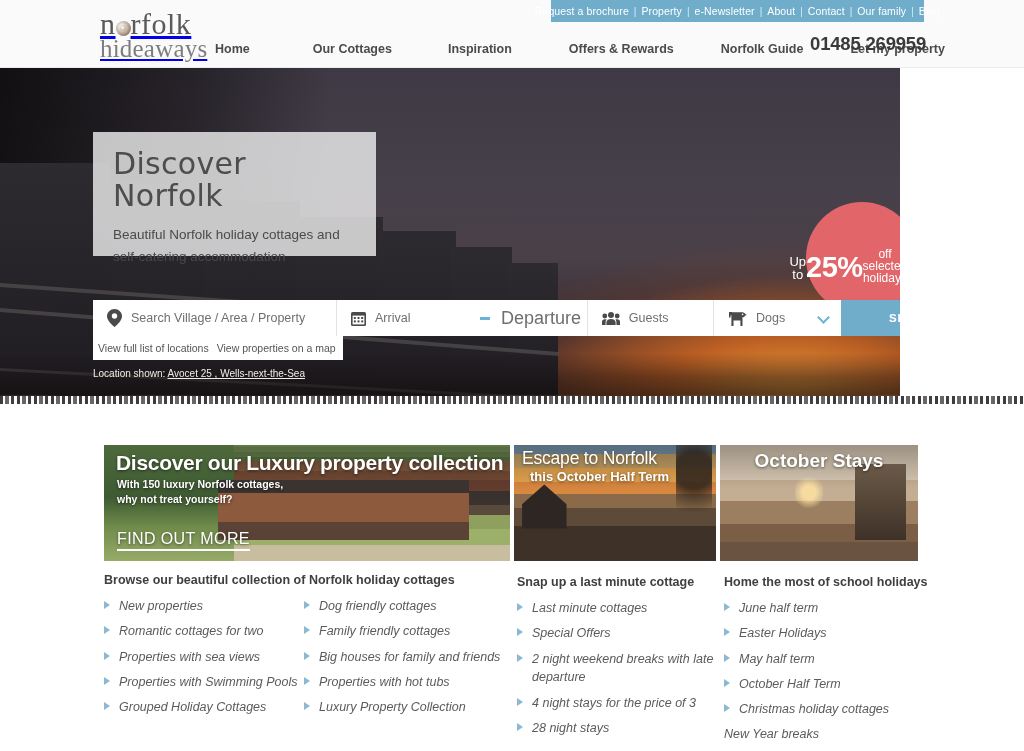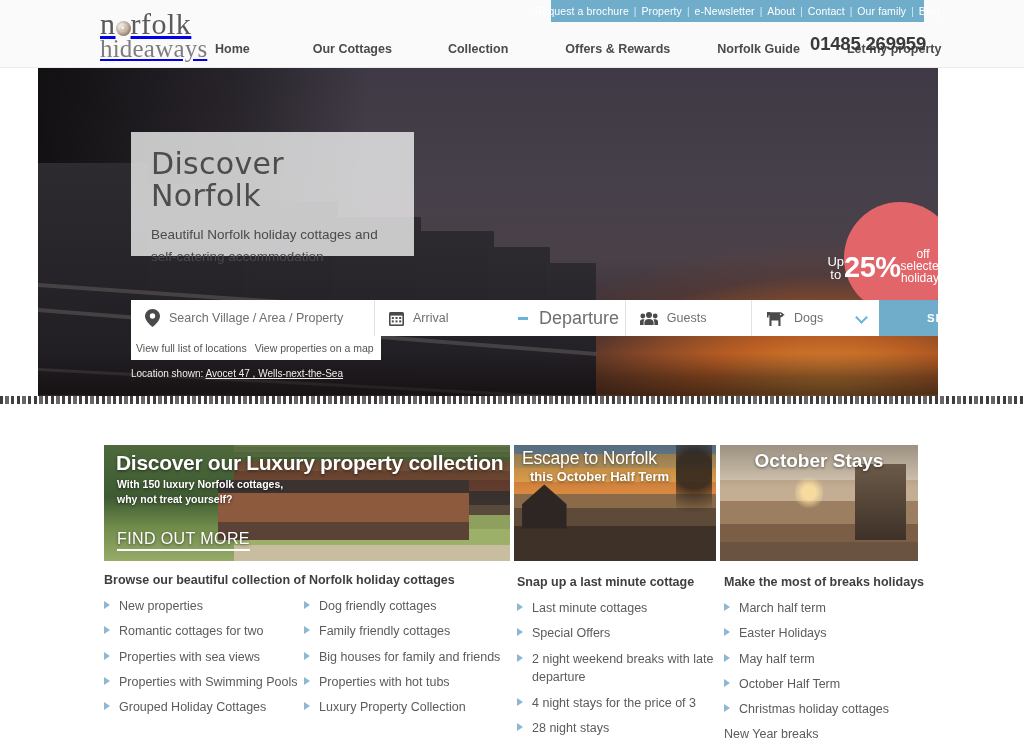"Collection" a.nav-item { text: Collection -> Inspiration }
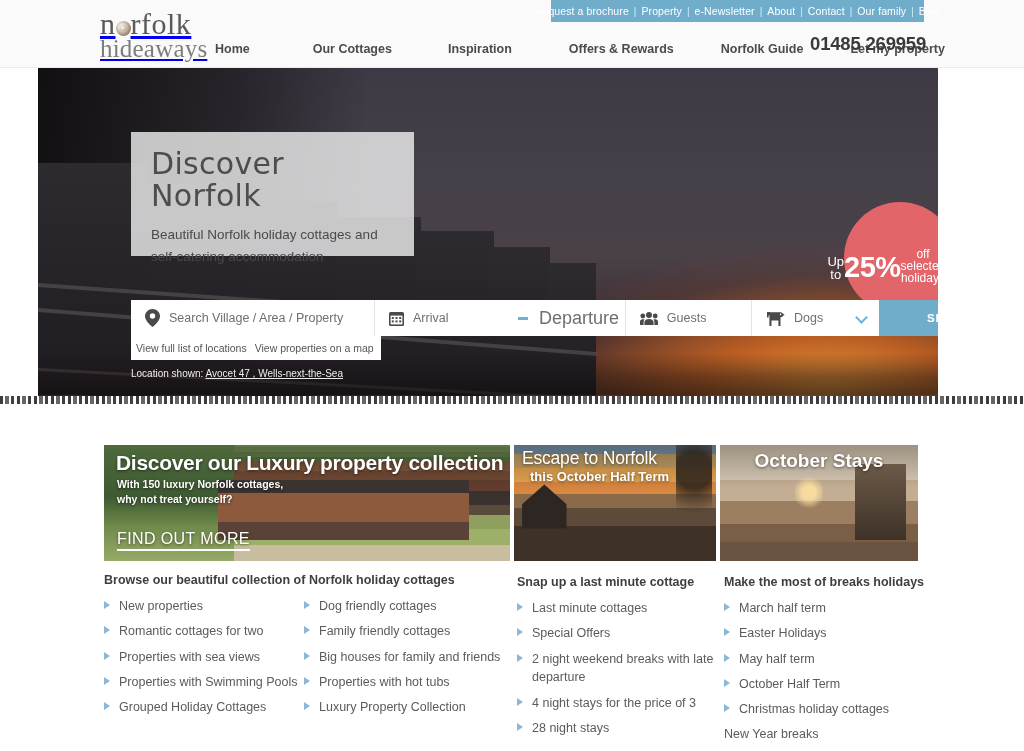"Discover Norfolk" .hero { margin-left: 38px -> none }
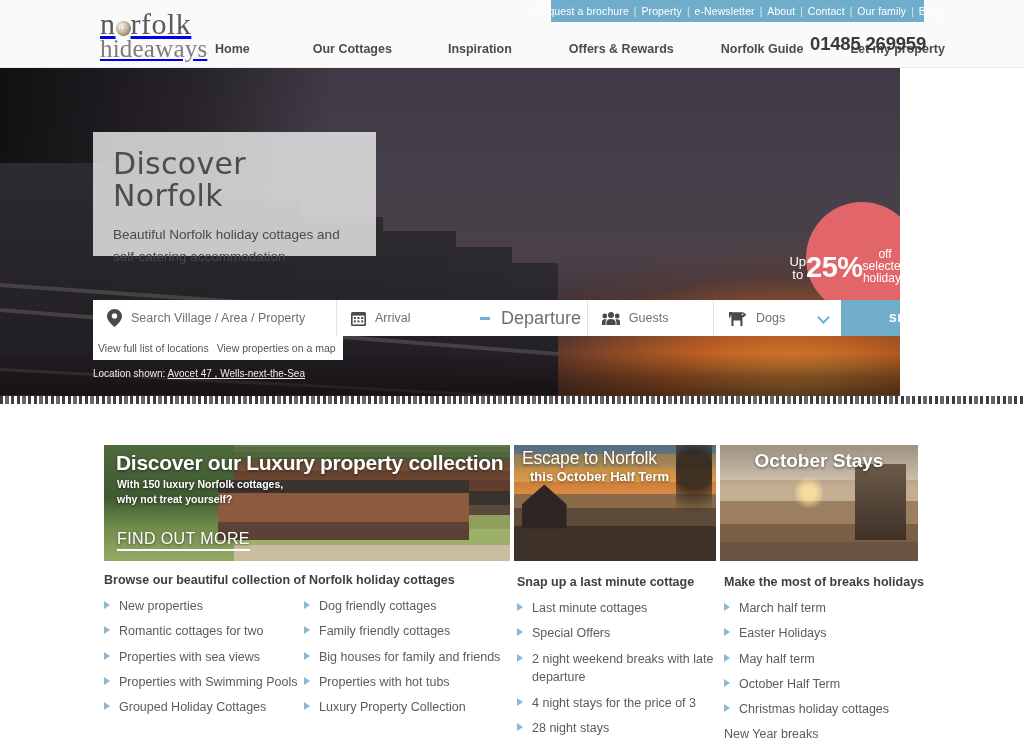"Avocet 47 , Wells-next-the-Sea" a { text: 47 -> 25 }
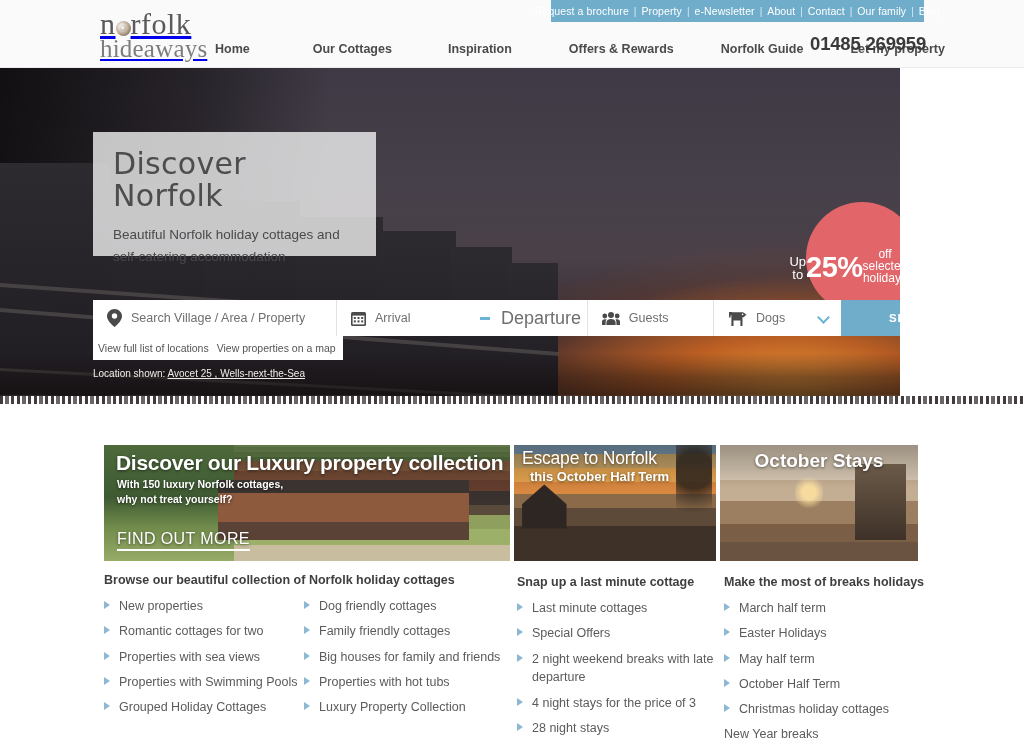"Make the most of breaks" div.col-heading { text: Make the most of breaks -> Home the most of school }
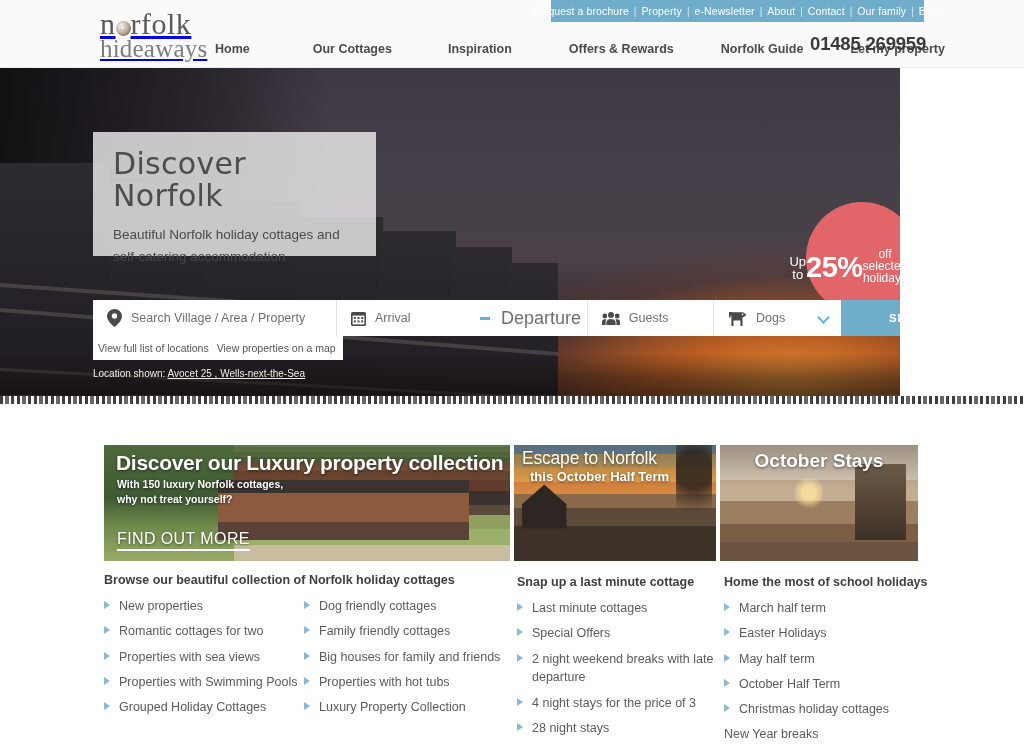"New properties" .link-list a { font-style: none -> italic }
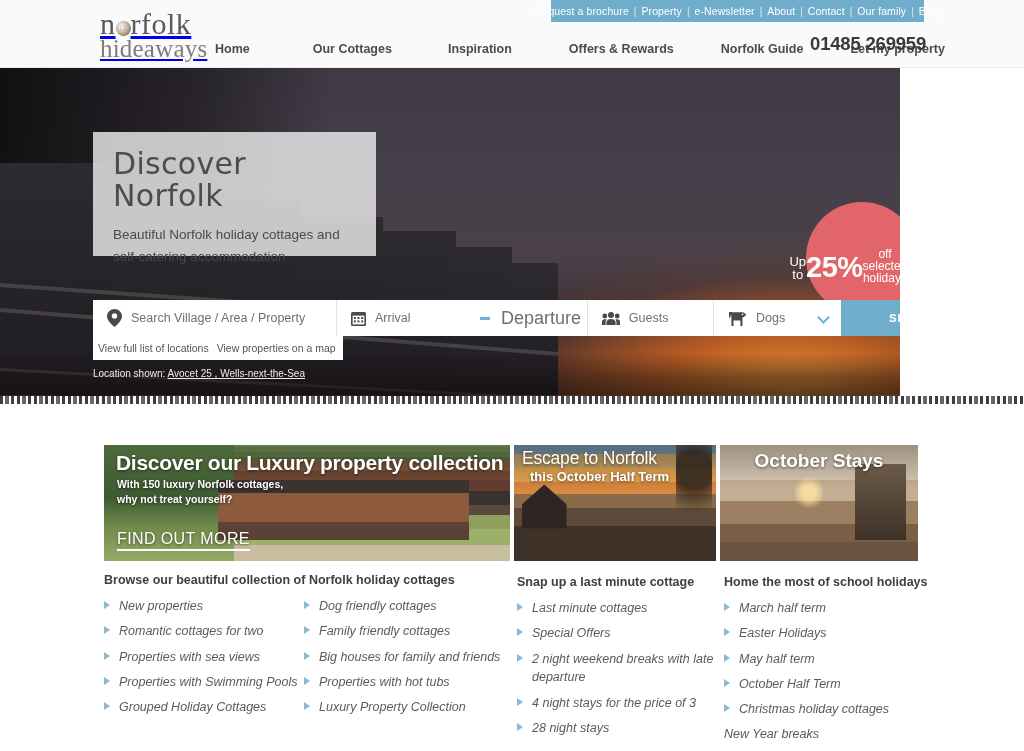"March half term" a { text: March -> June }
